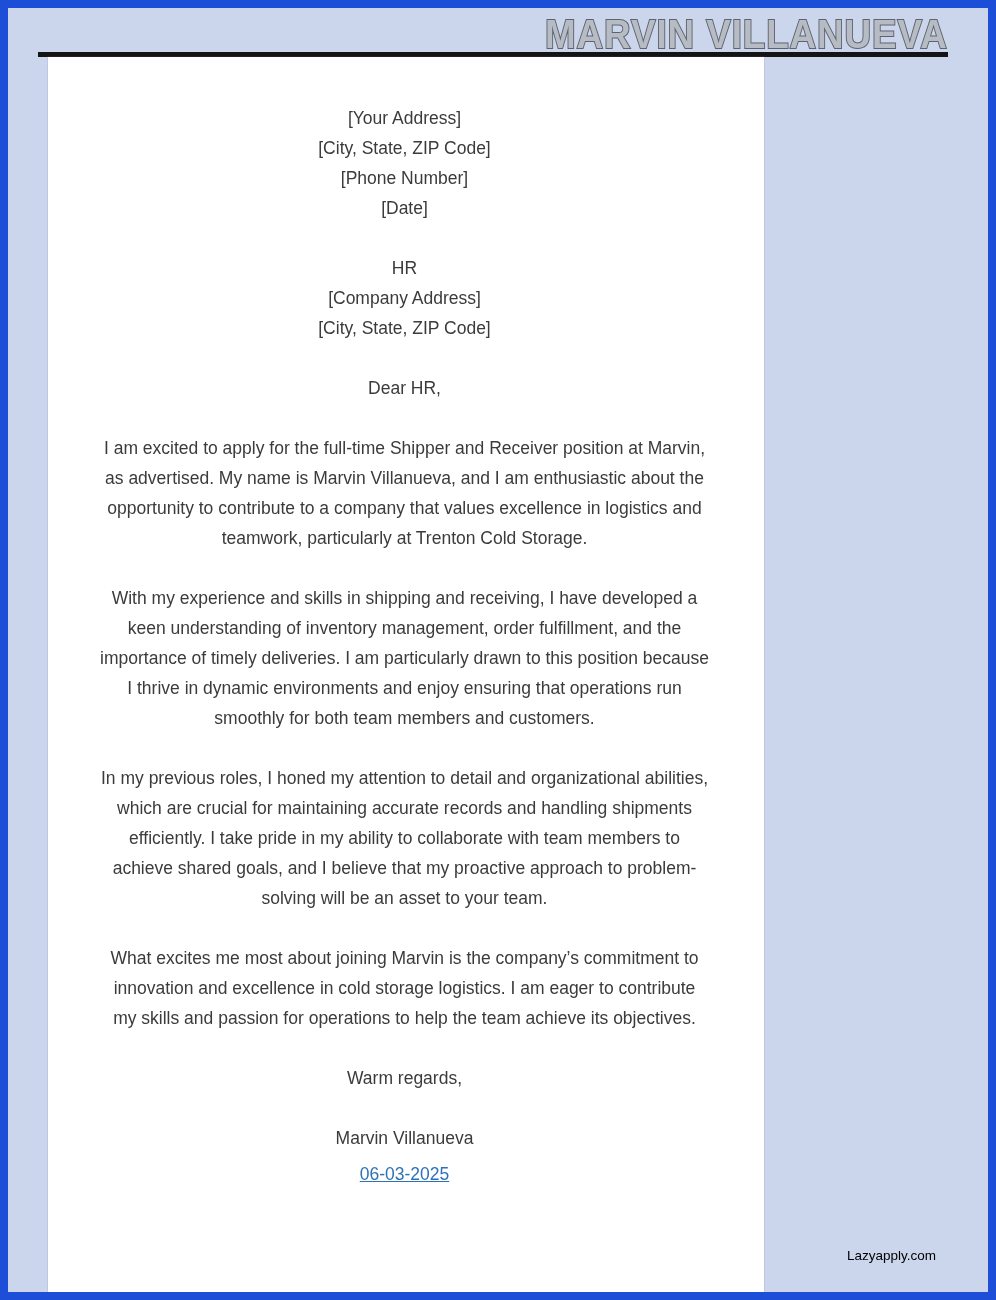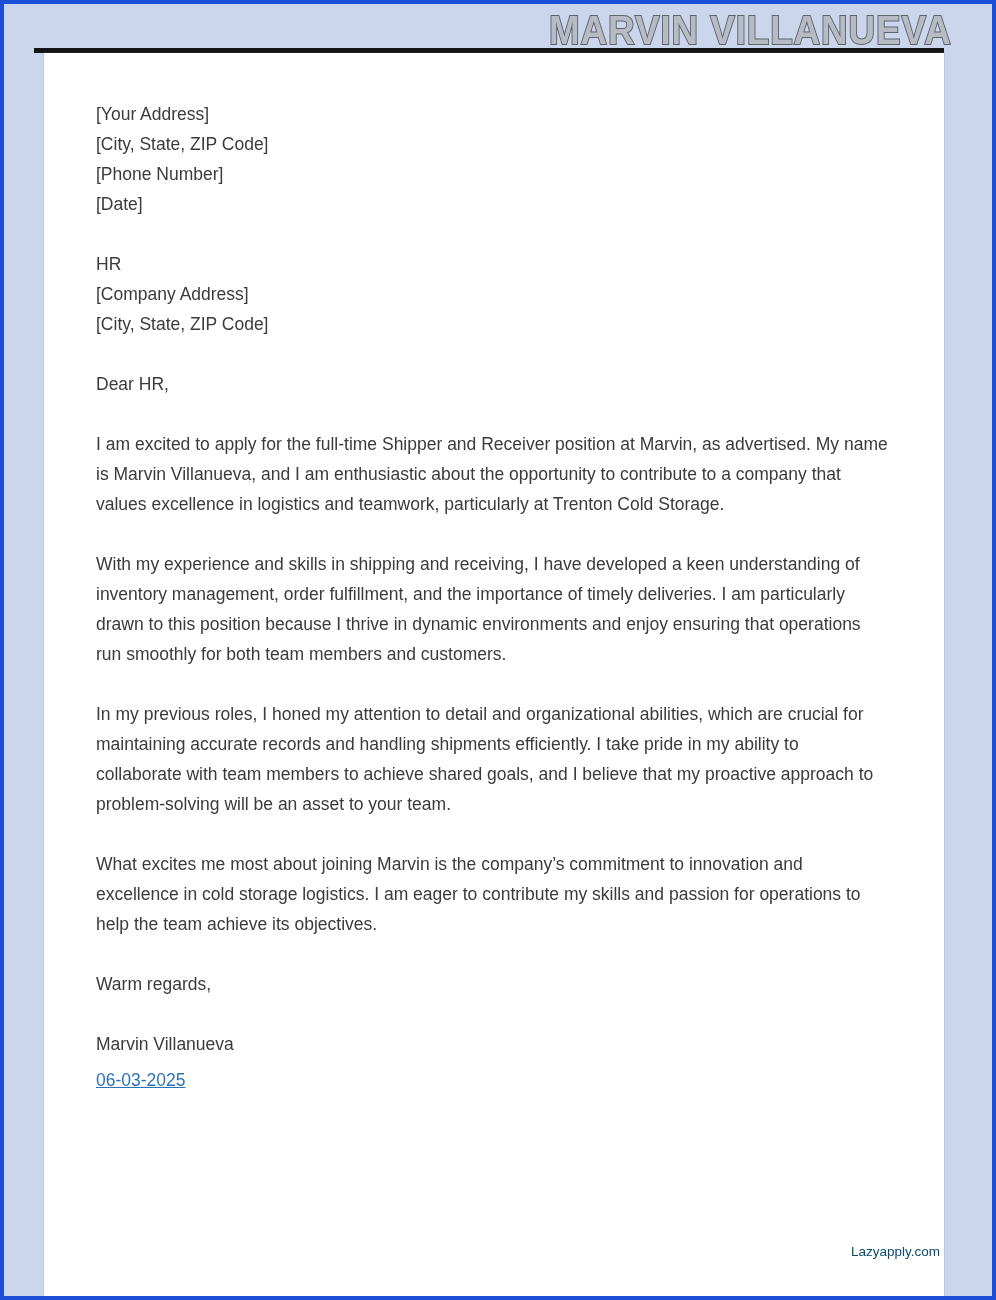"MARVIN VILLANUEVA" .canvas { border: 4px solid #1d4ed8 -> 8px solid #1d4ed8 }
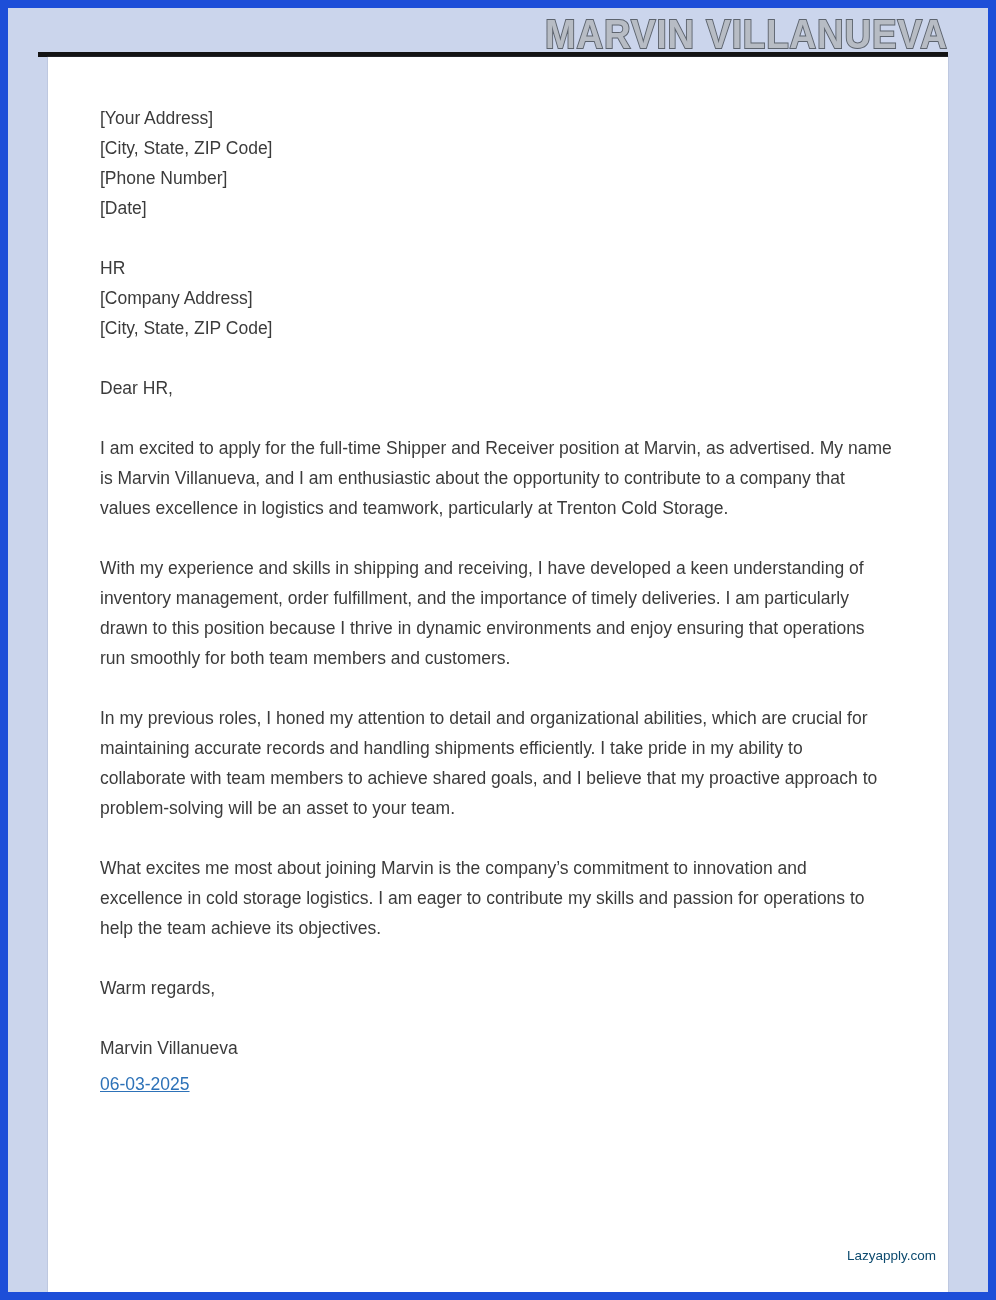"[Your Address]" .page { text-align: none -> center; width: 900px -> 716px }
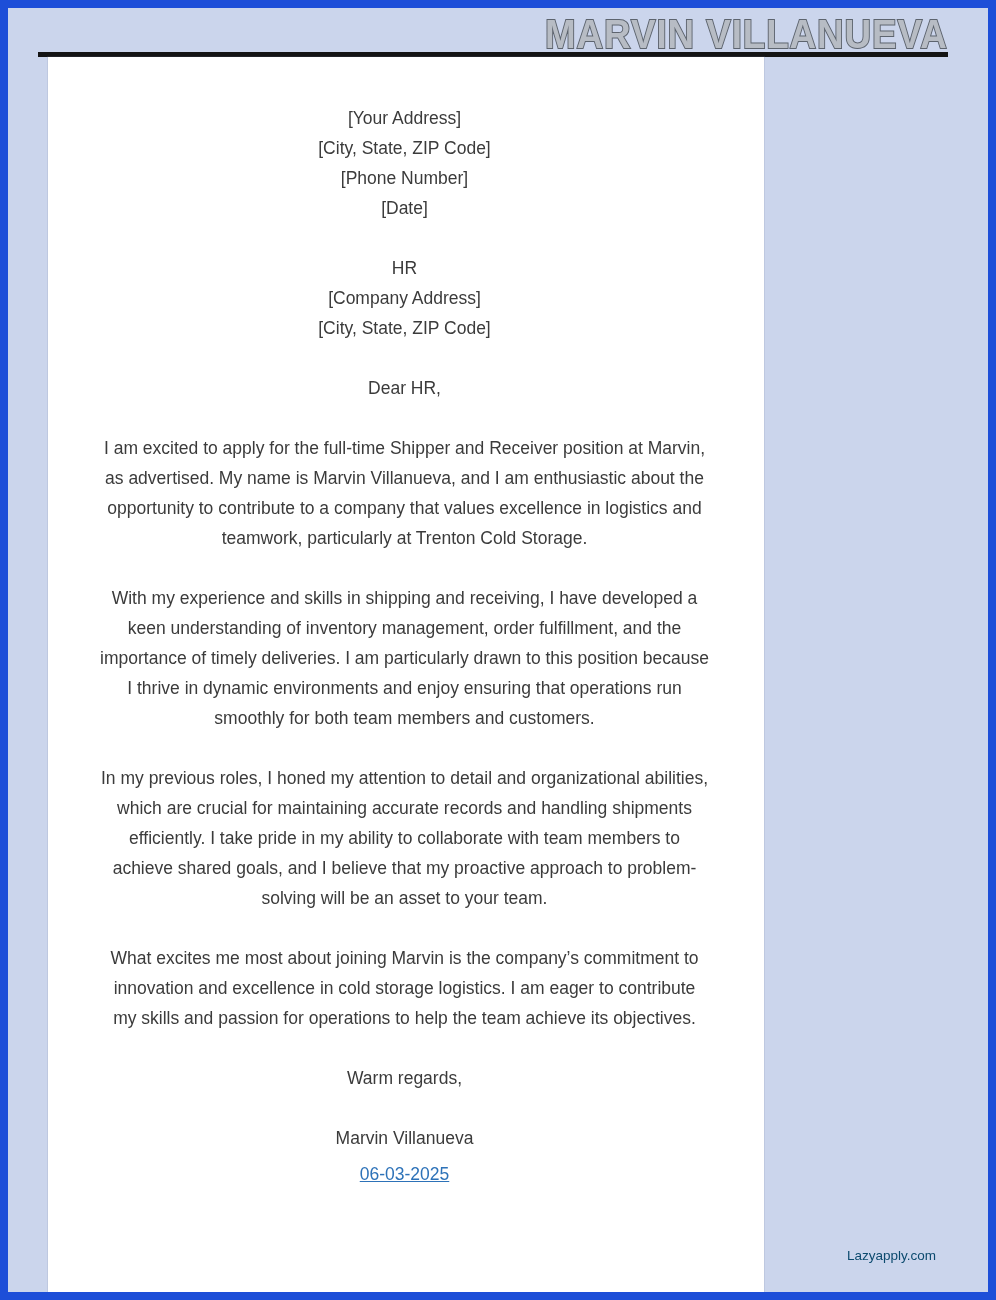"Lazyapply.com" .watermark { color: #0c4a6e -> #000000 }
